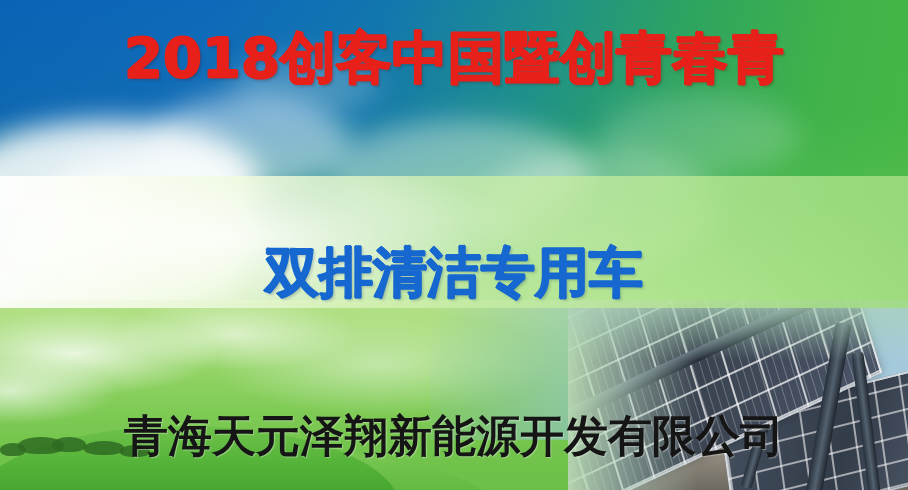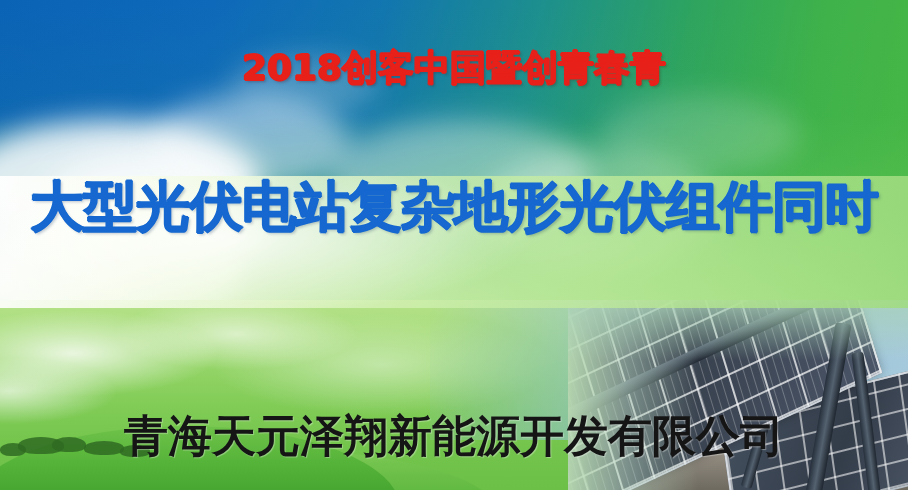"2018创客中国暨创青春青" .r1 { font-size: 36px -> 56px; top: 38px -> 28px }
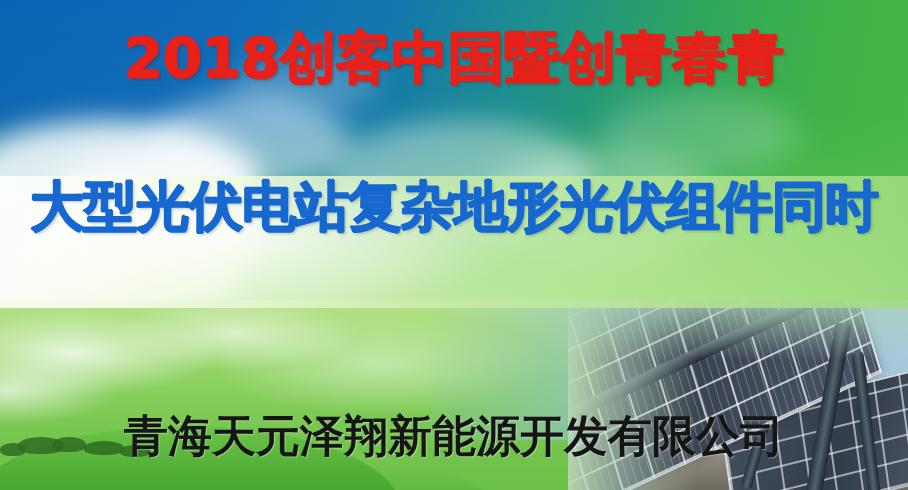"大型光伏电站复杂地形光伏组件同时" div.line { html: <div>大型光伏电站复杂地形光伏组件同时</div> -> none }
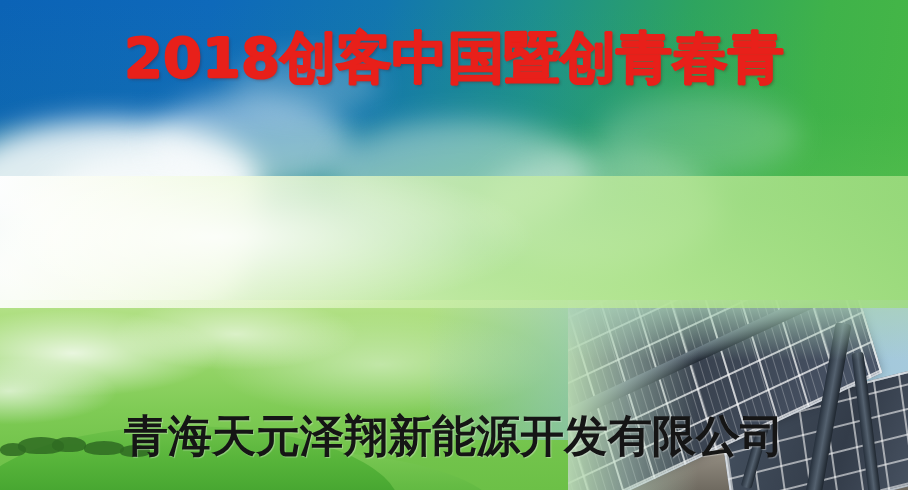"双排清洁专用车" div.line { html: none -> <div>双排清洁专用车</div> }
